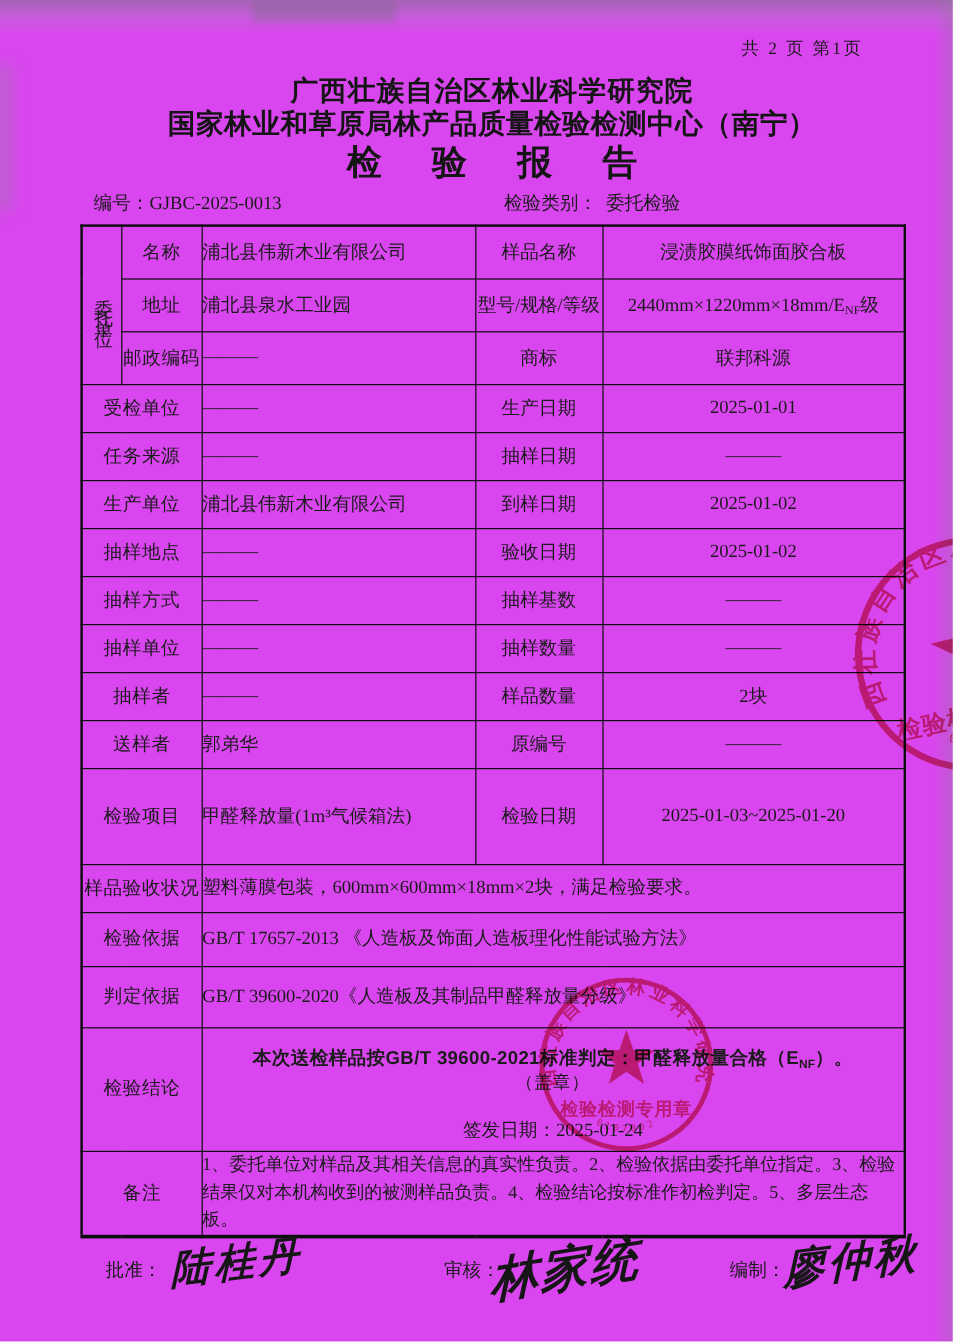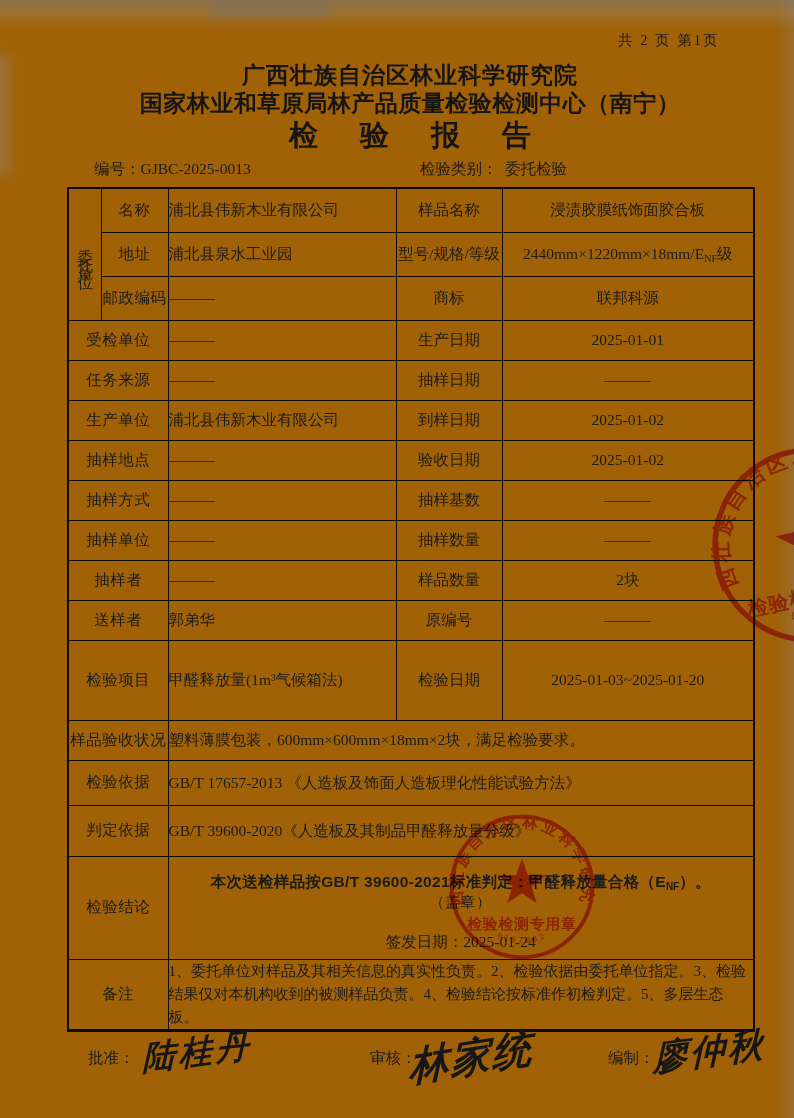"共 2 页 第1页" #page { background: #a16207 -> #d946ef }
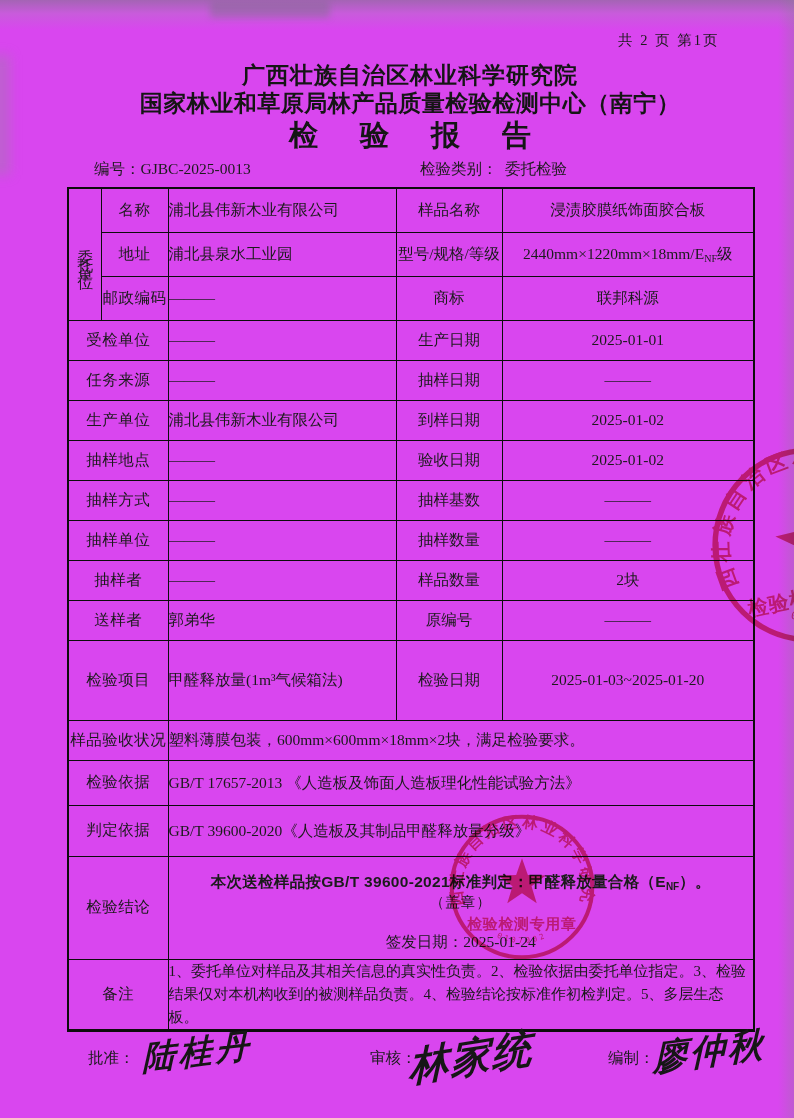"编号：GJBC-2025-0013" .meta-no { margin-left: 16px -> none }
